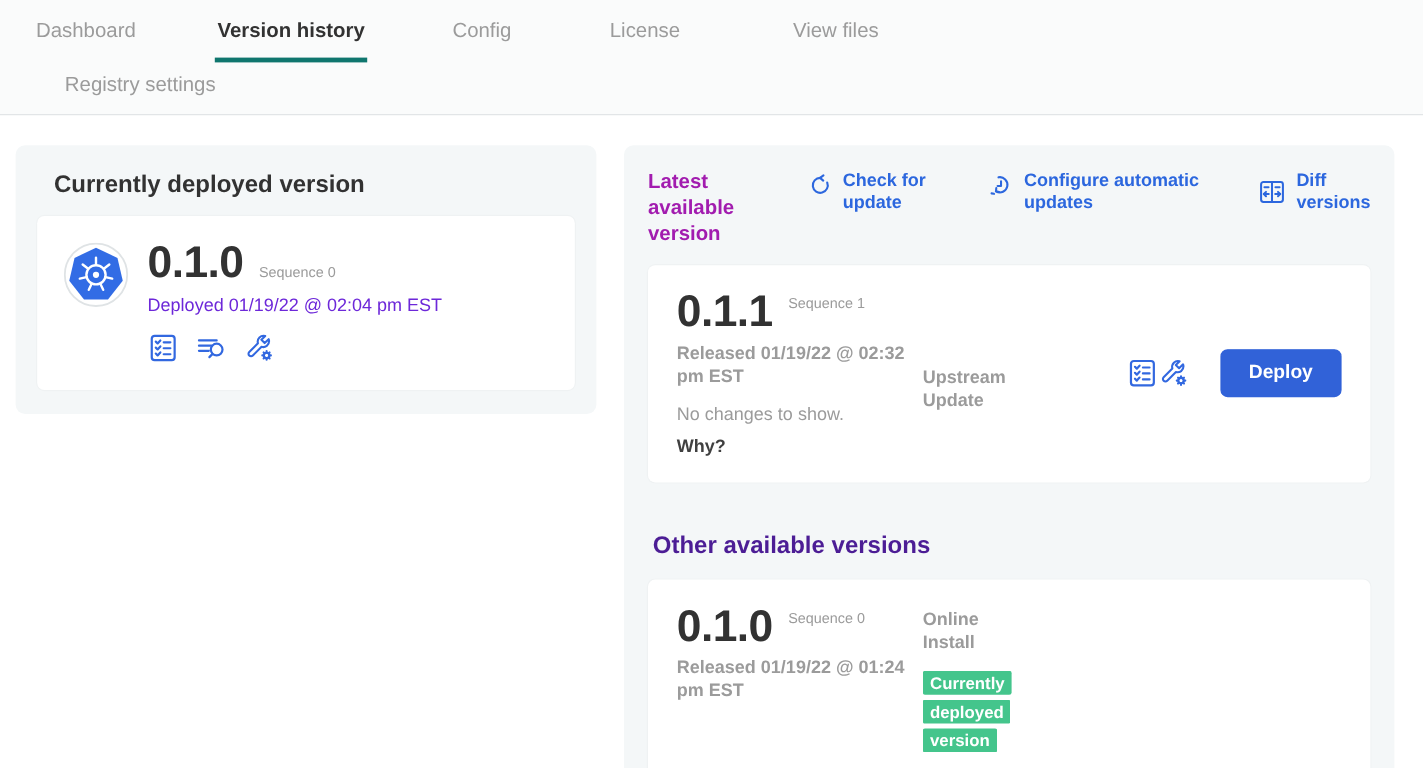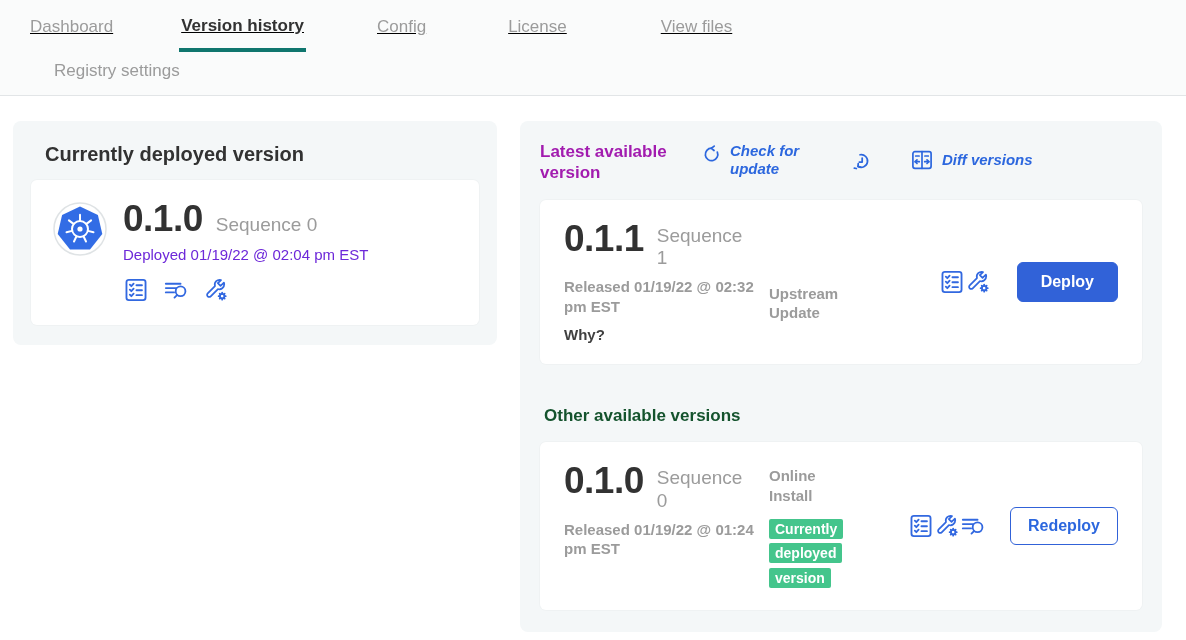"Dashboard" .nav-row1 { align-items: flex-end -> flex-start; text-decoration: underline -> none }
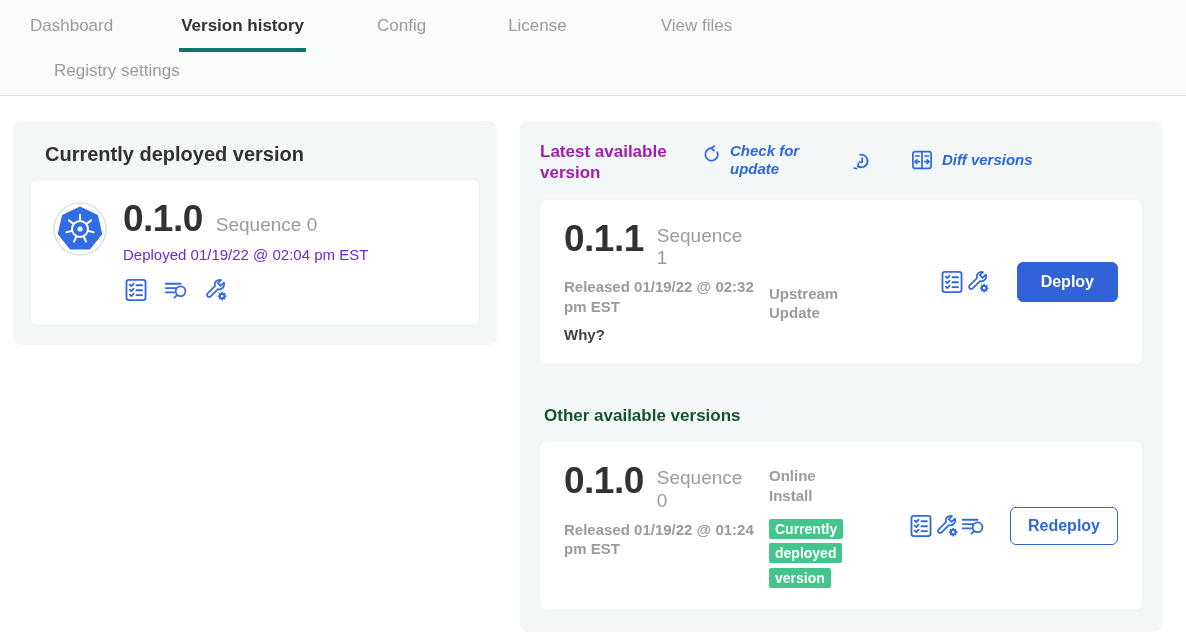"Check for update" .rp-actions { align-items: center -> flex-end; font-style: italic -> none }
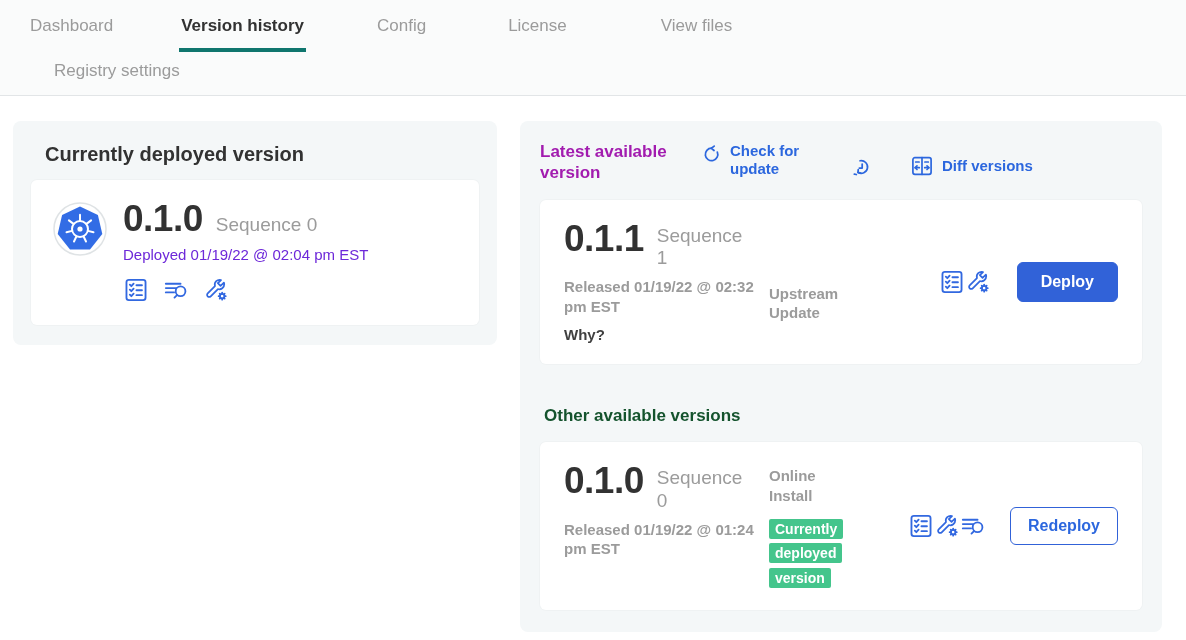"Configure automatic updates" span.w152 { html: none -> <span>Configure automatic updates</span> }
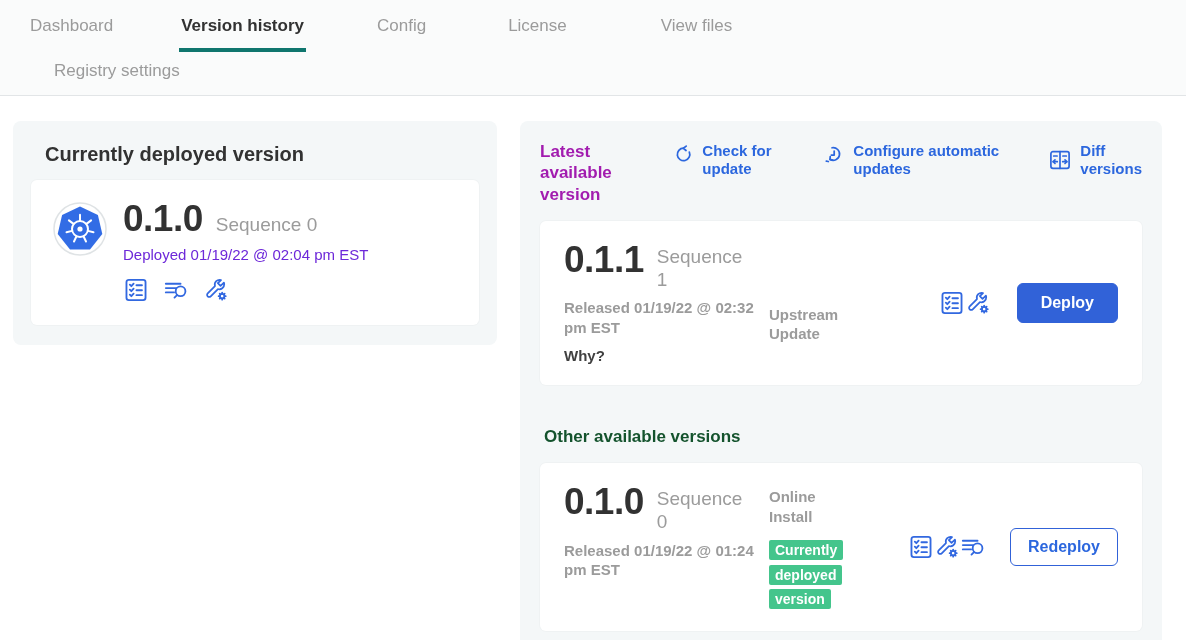"Sequence 0" .sequence { font-size: 19px -> 12px }
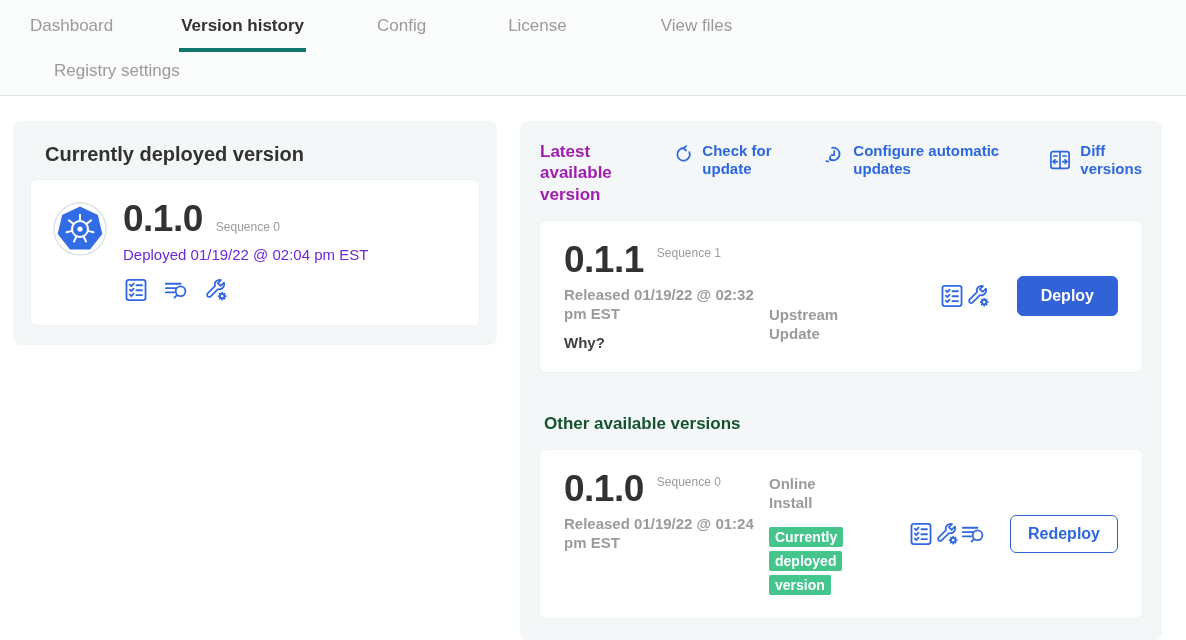"No changes to show." div.no-changes { html: none -> <div>No changes to show.</div> }
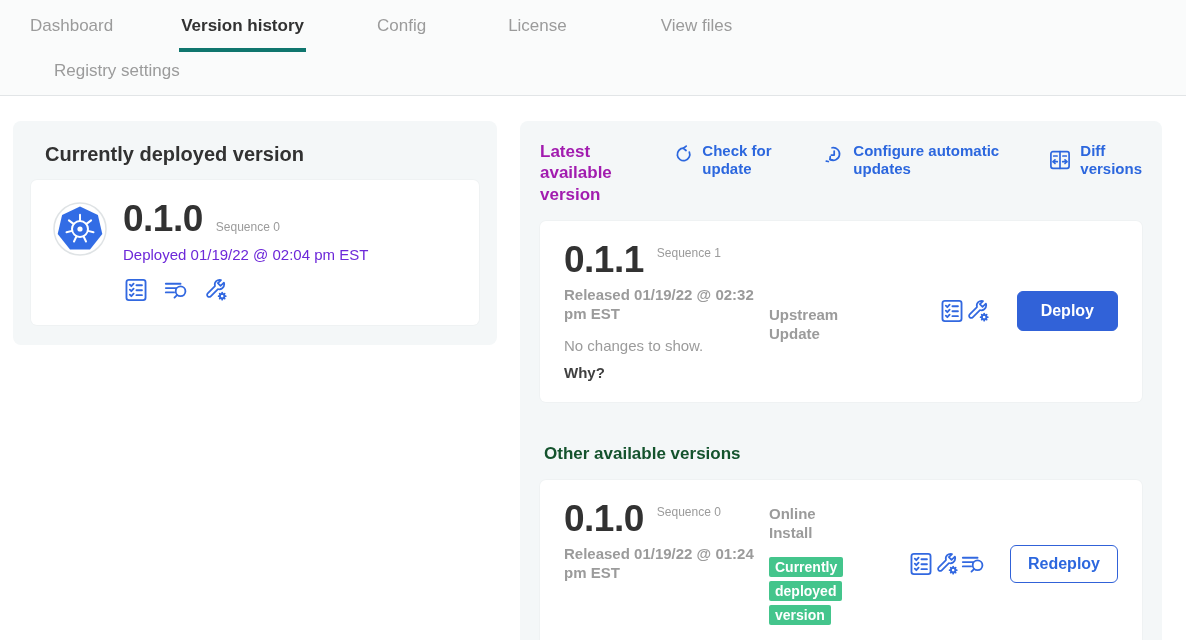"Other available versions" .other-heading { color: #14532d -> #4c1d95; font-size: 17px -> 20px }
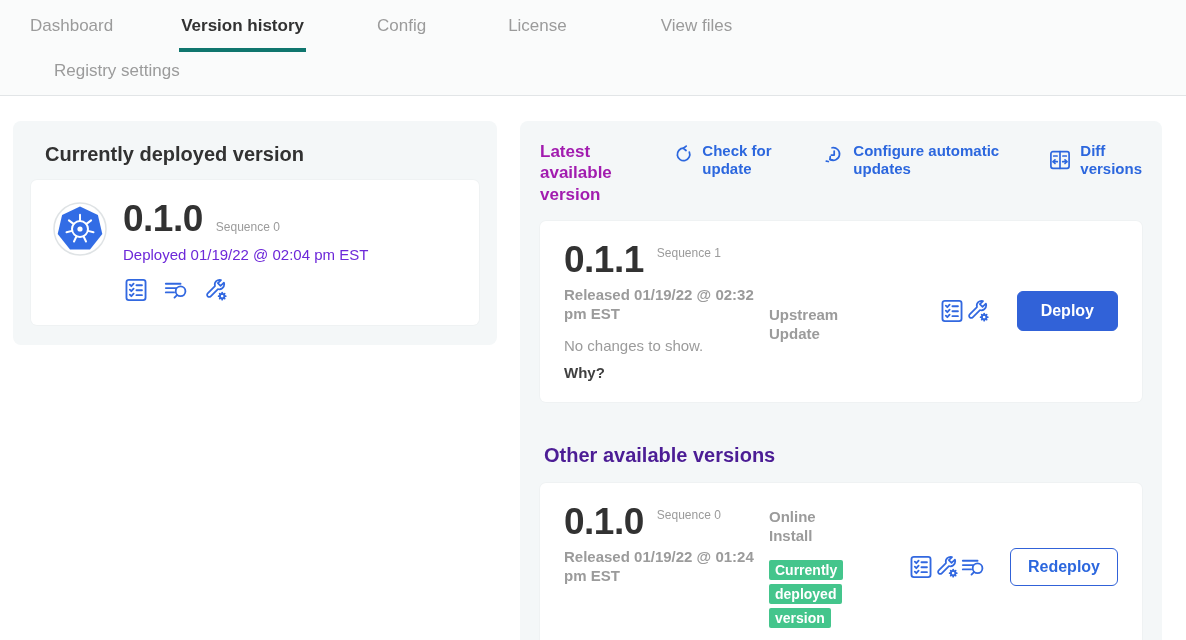"Redeploy" div.vc-right { html: <div> <svg> <use></use> </svg> <svg> <use></use> </svg> <svg> <use></use> </svg> <button>Redeploy</button> </div> -> none }
